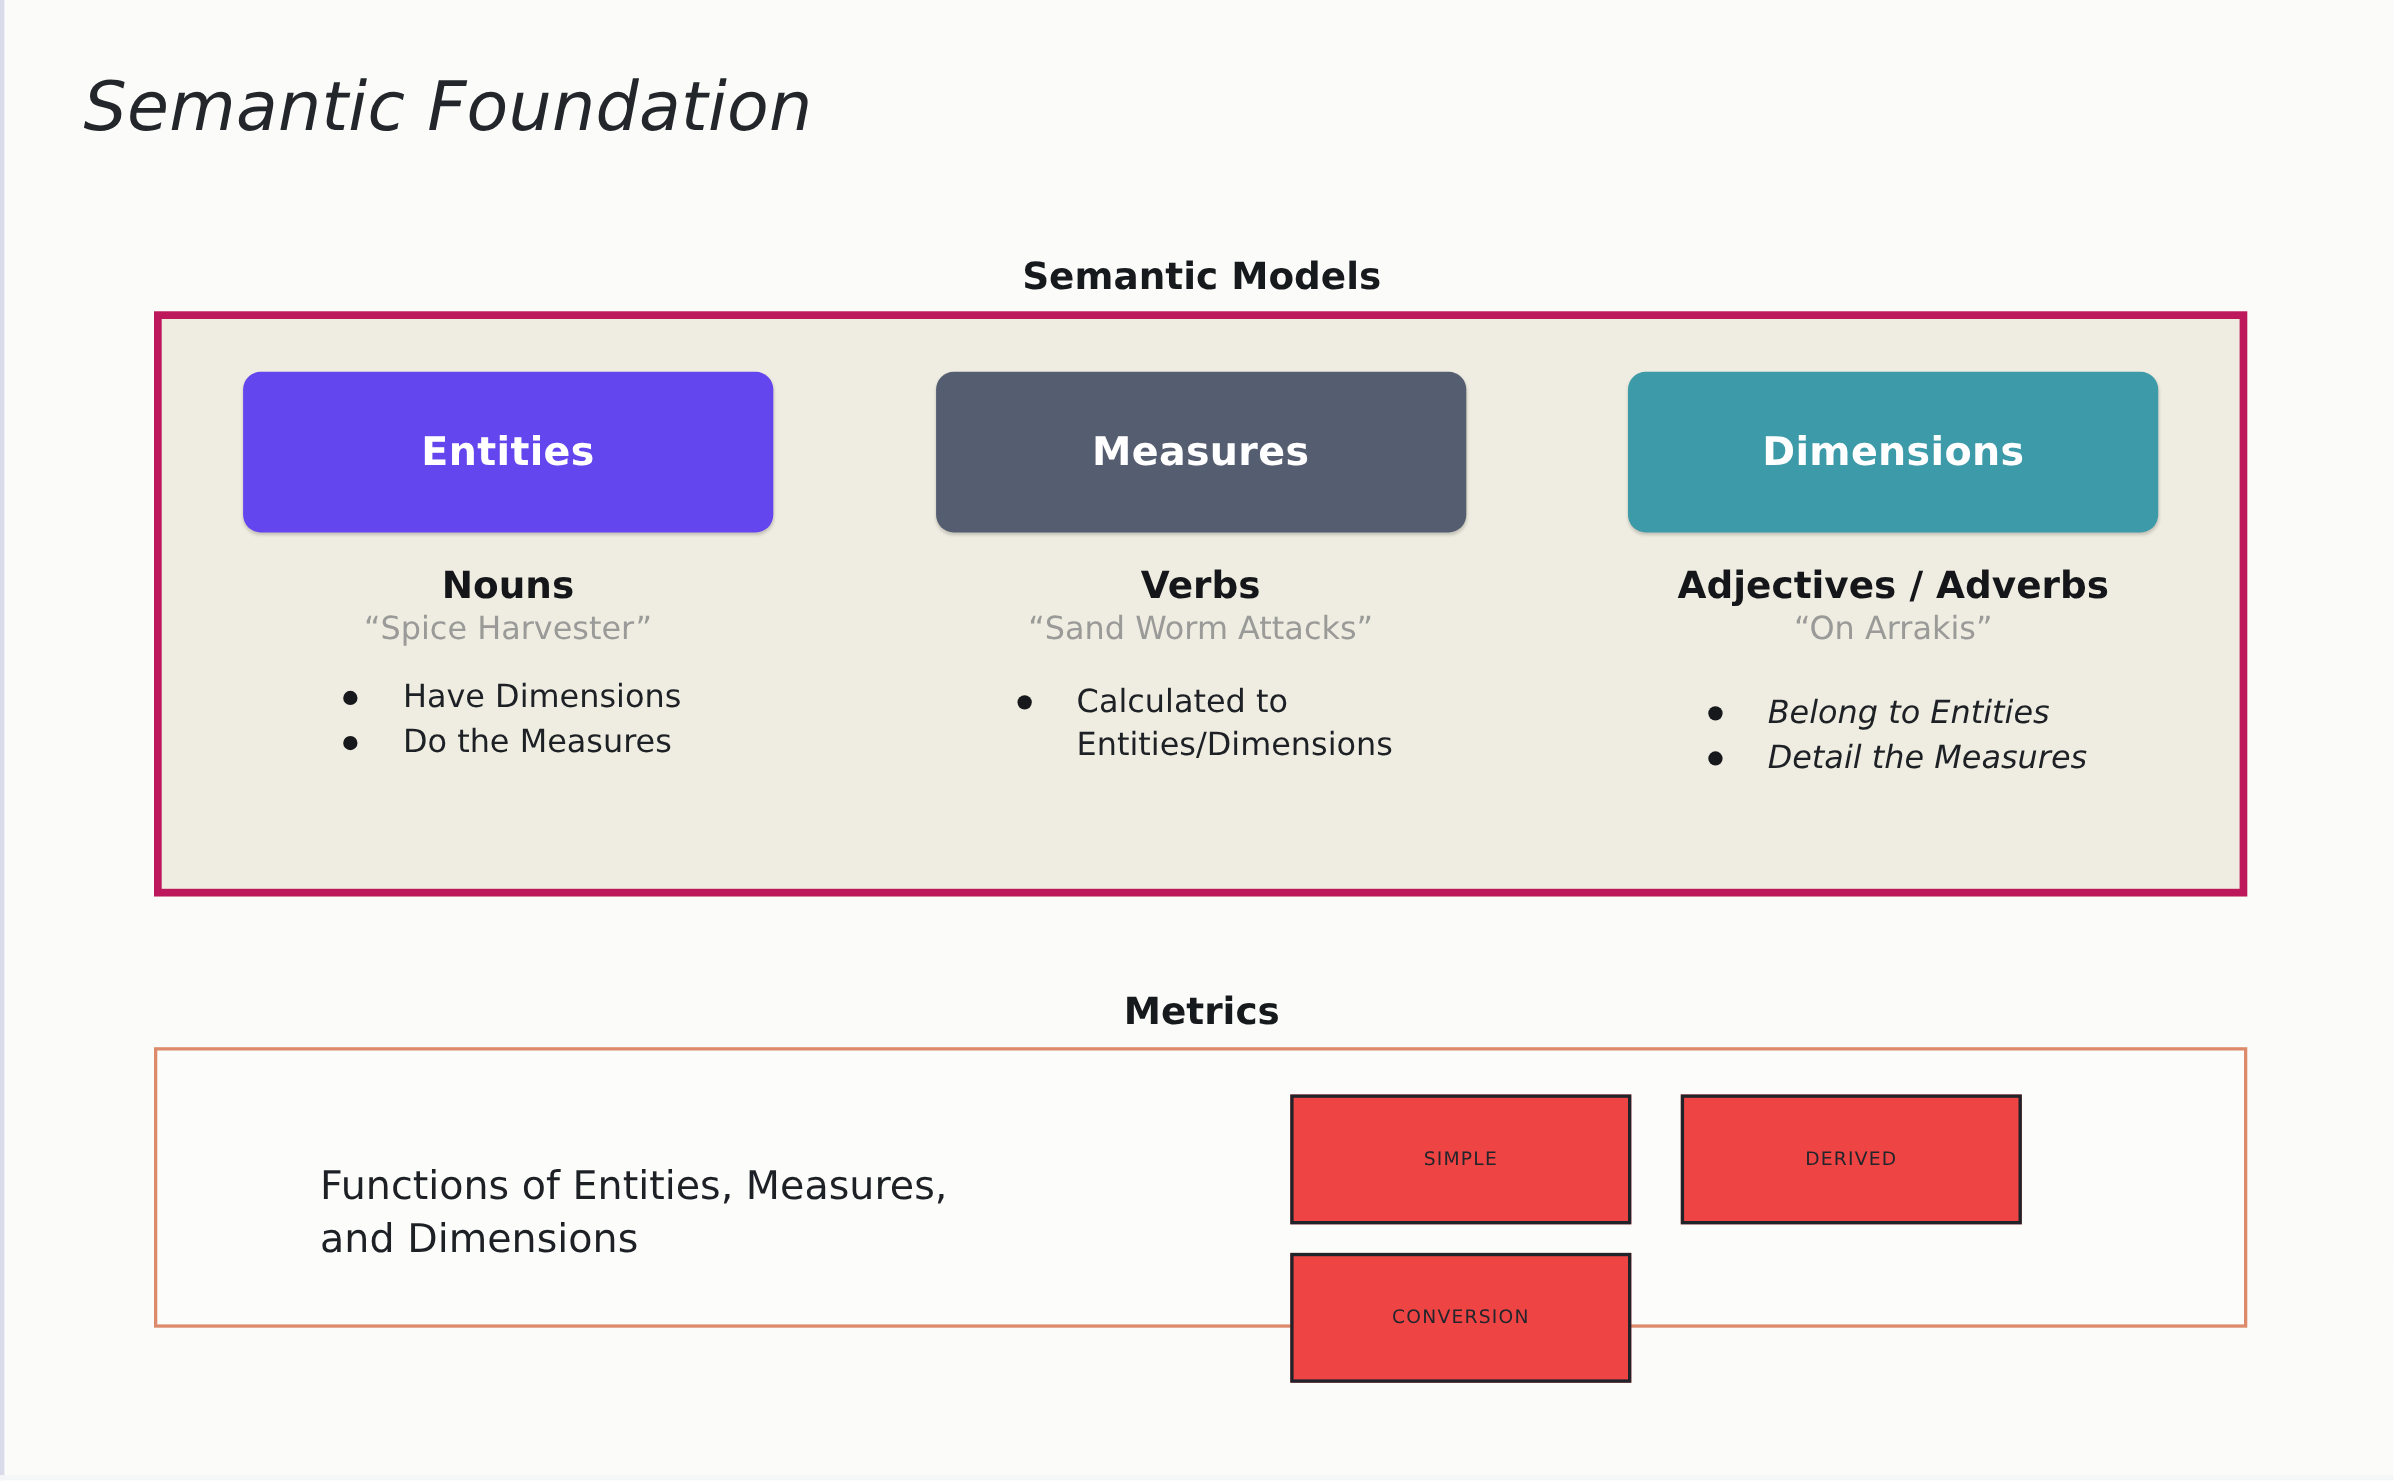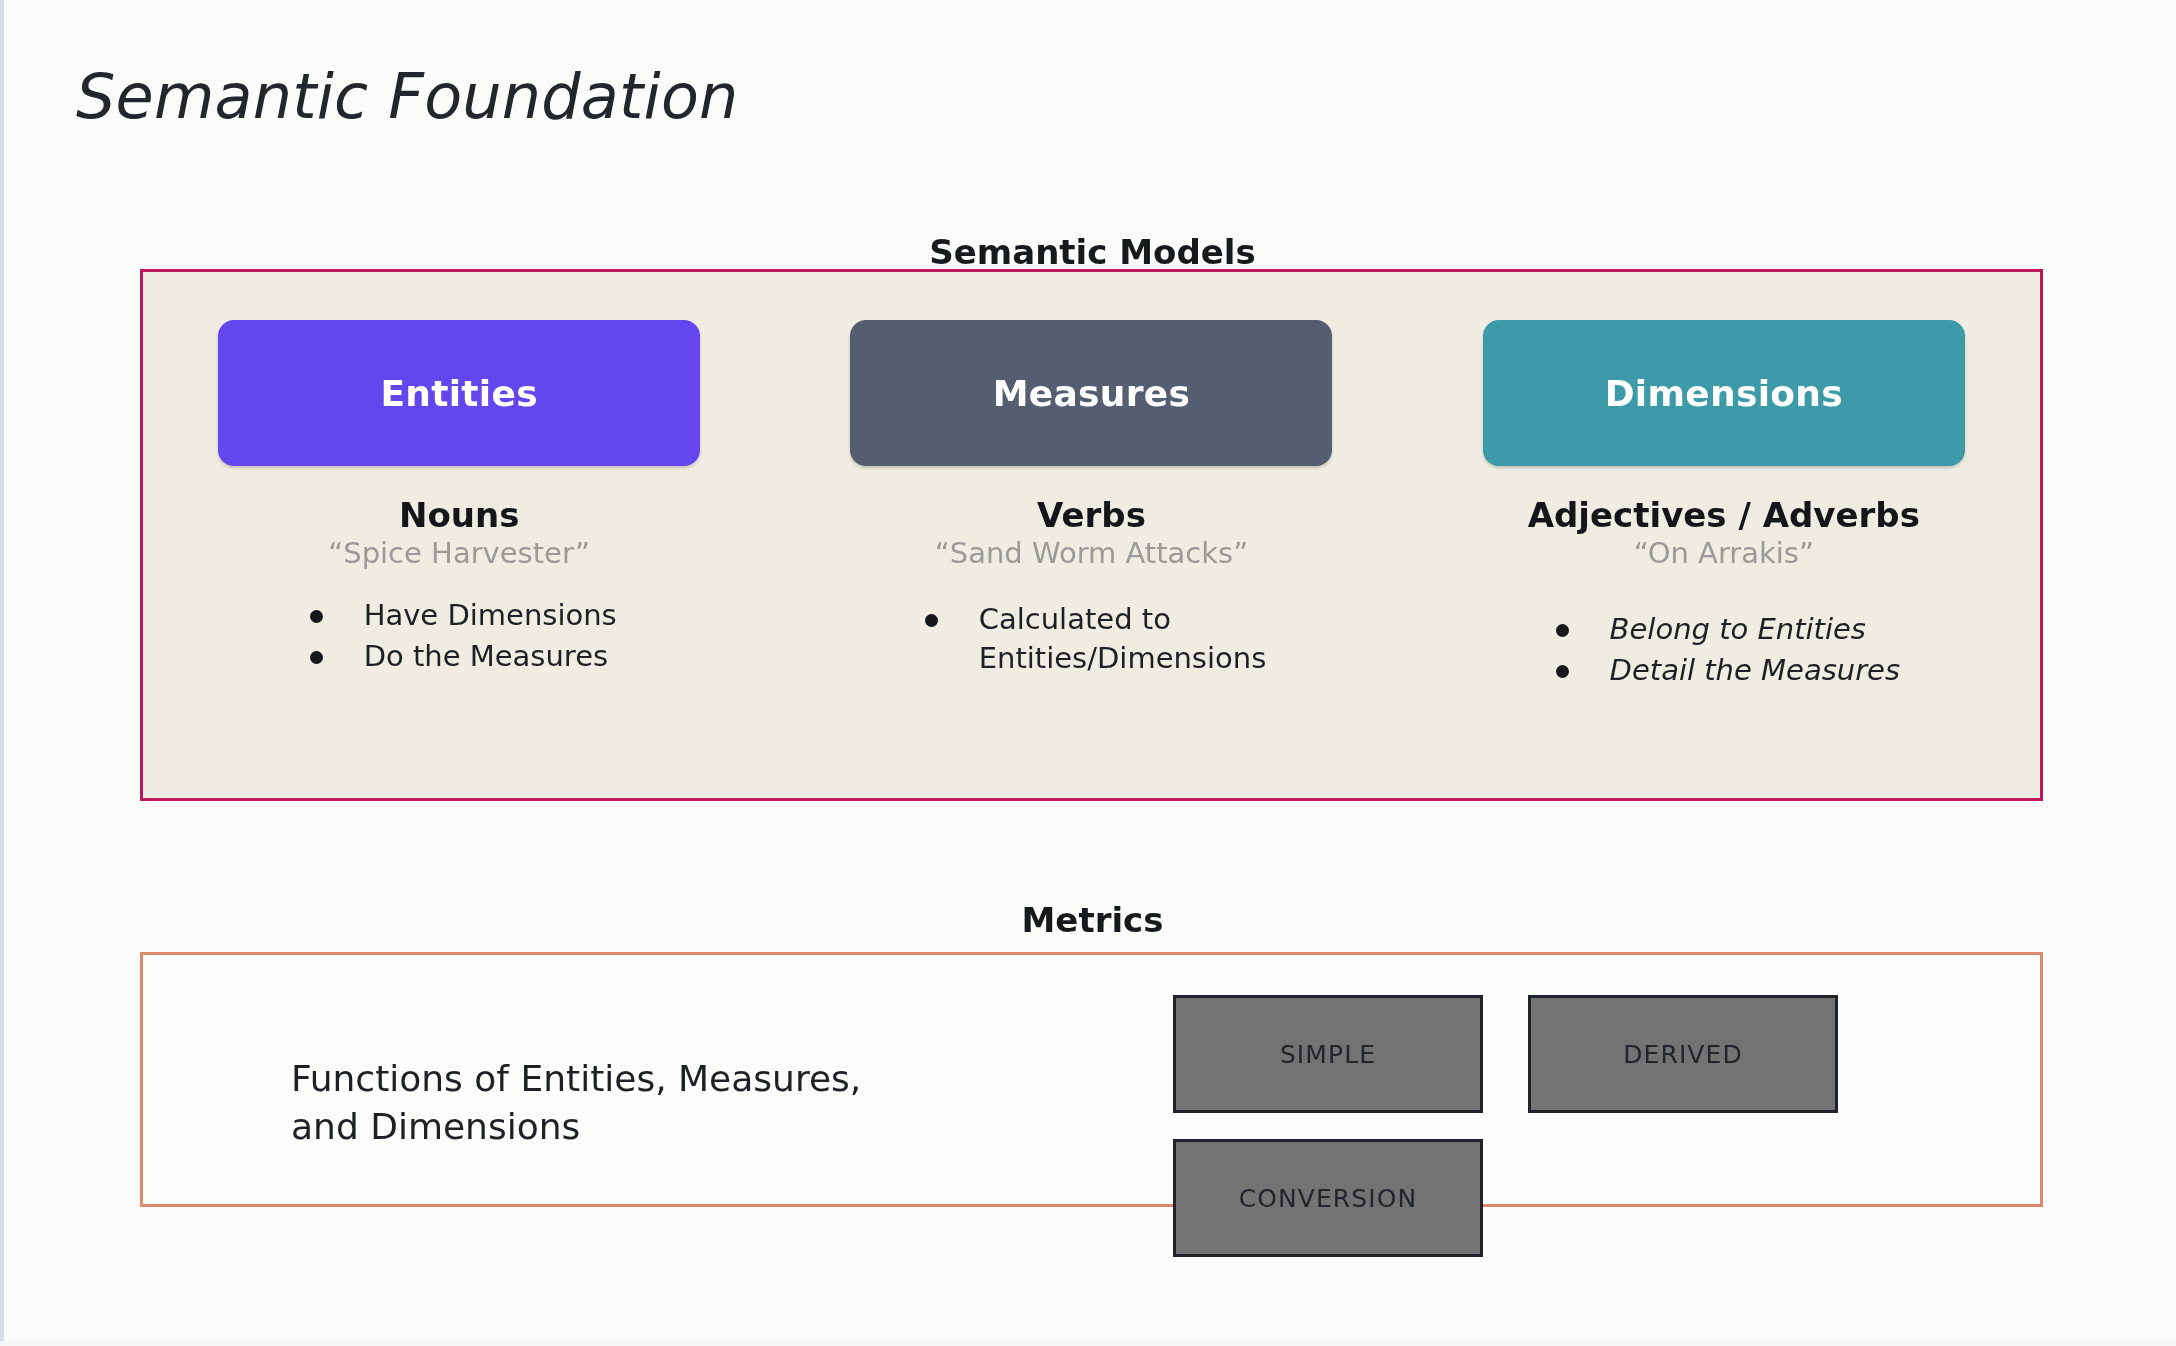"Entities" #semantic-models-panel { border: 3px solid #be185d -> 7px solid #be185d; top: 269px -> 283px }
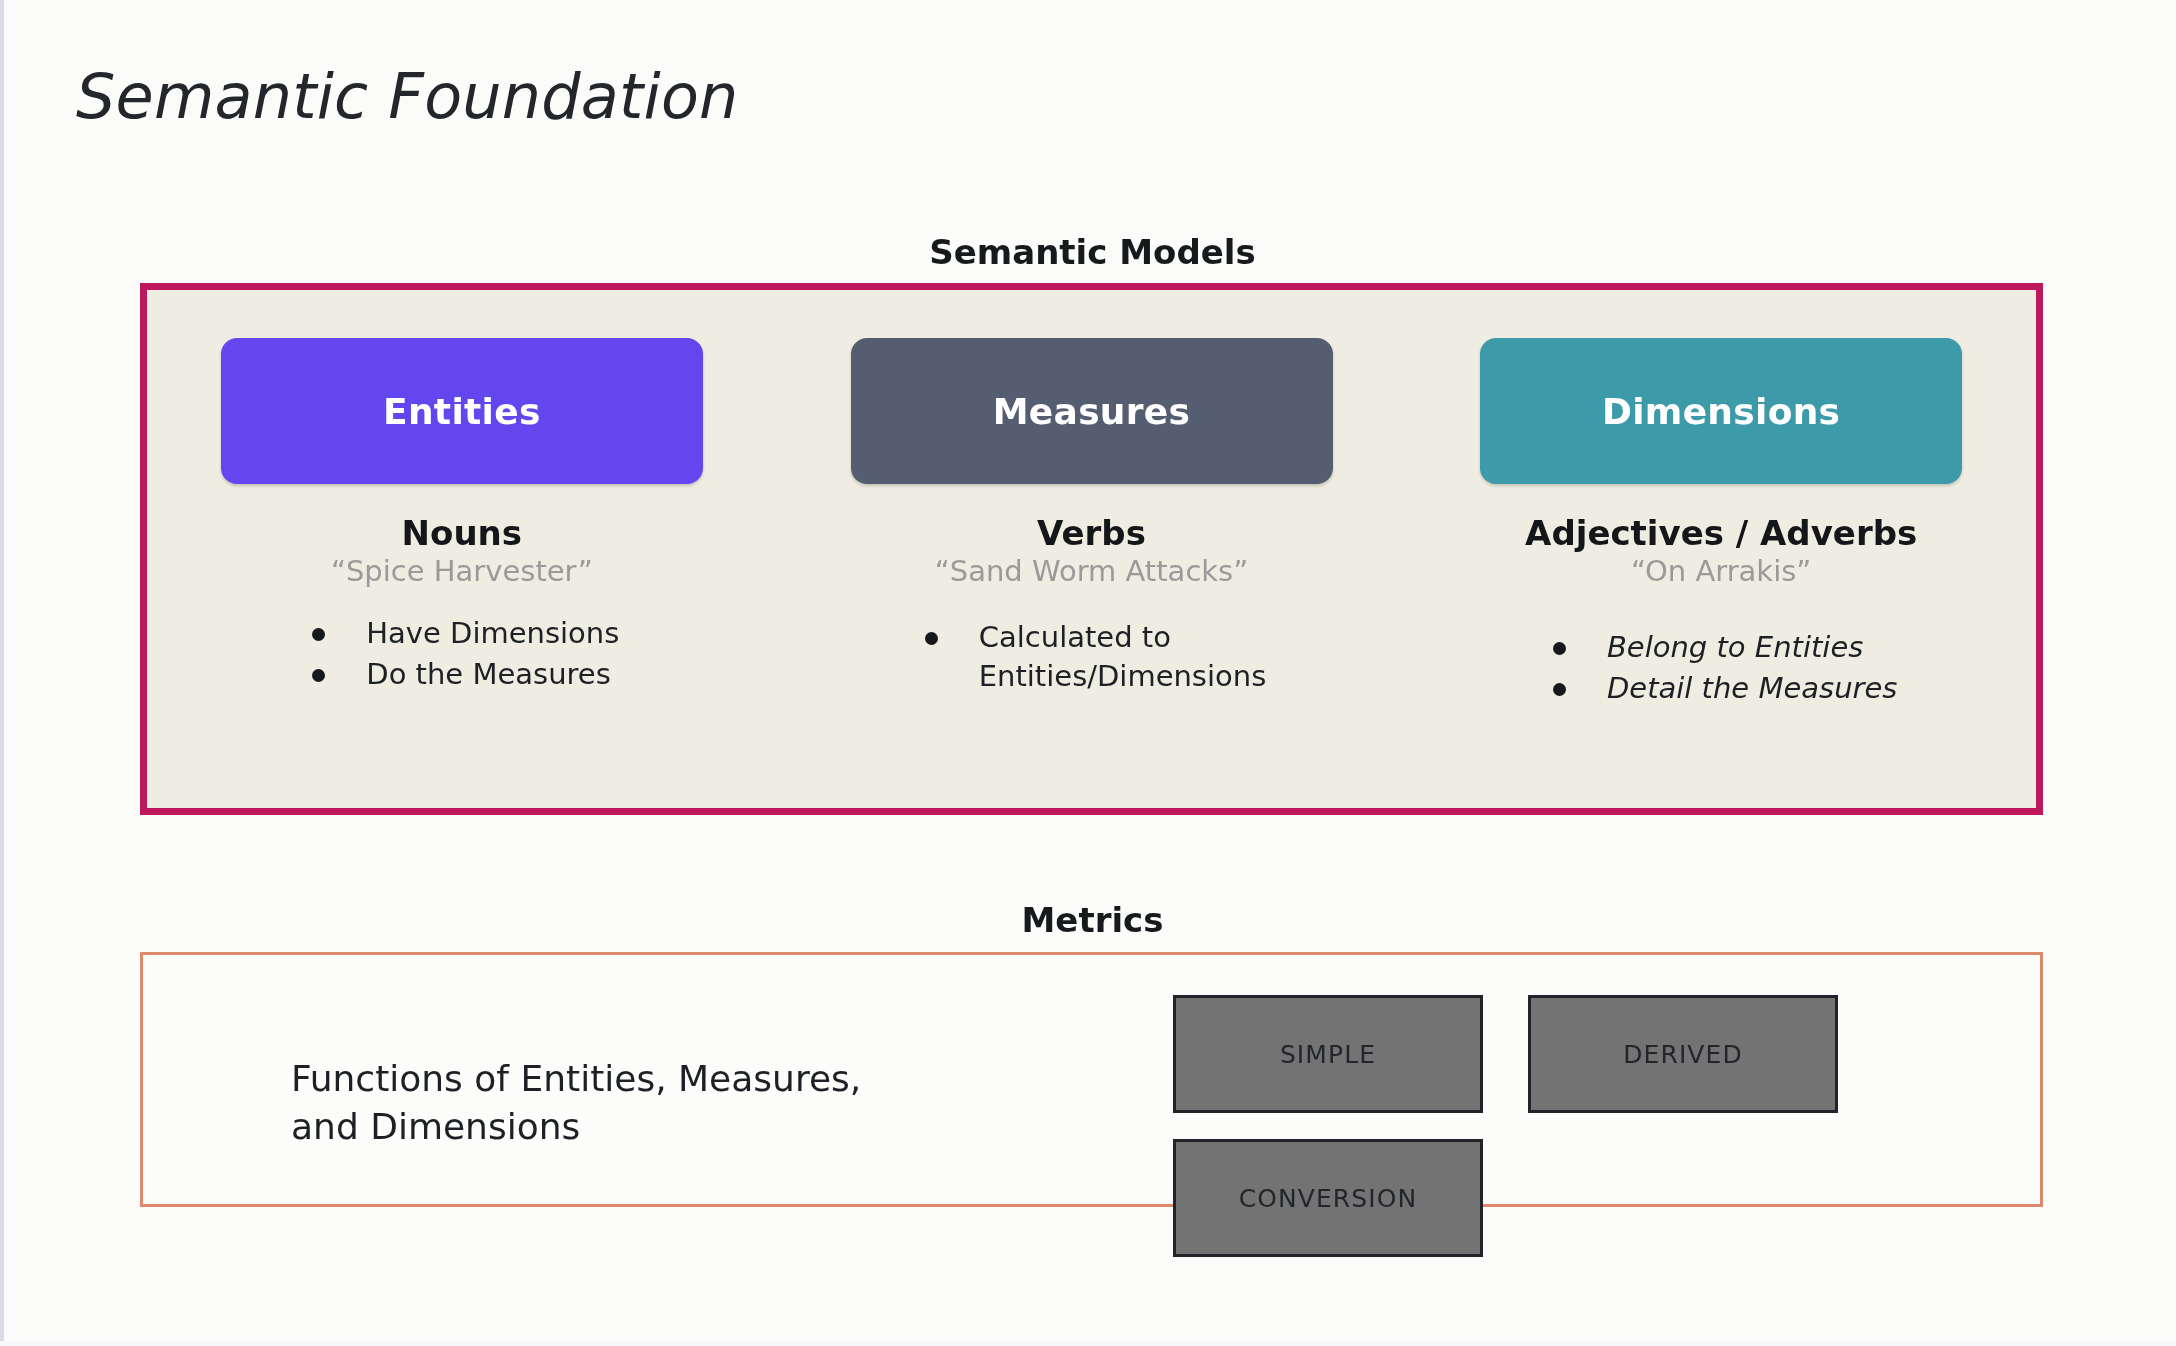"SIMPLE" .metric-box { background: #737373 -> #ef4444; font-size: 25px -> 17px }
